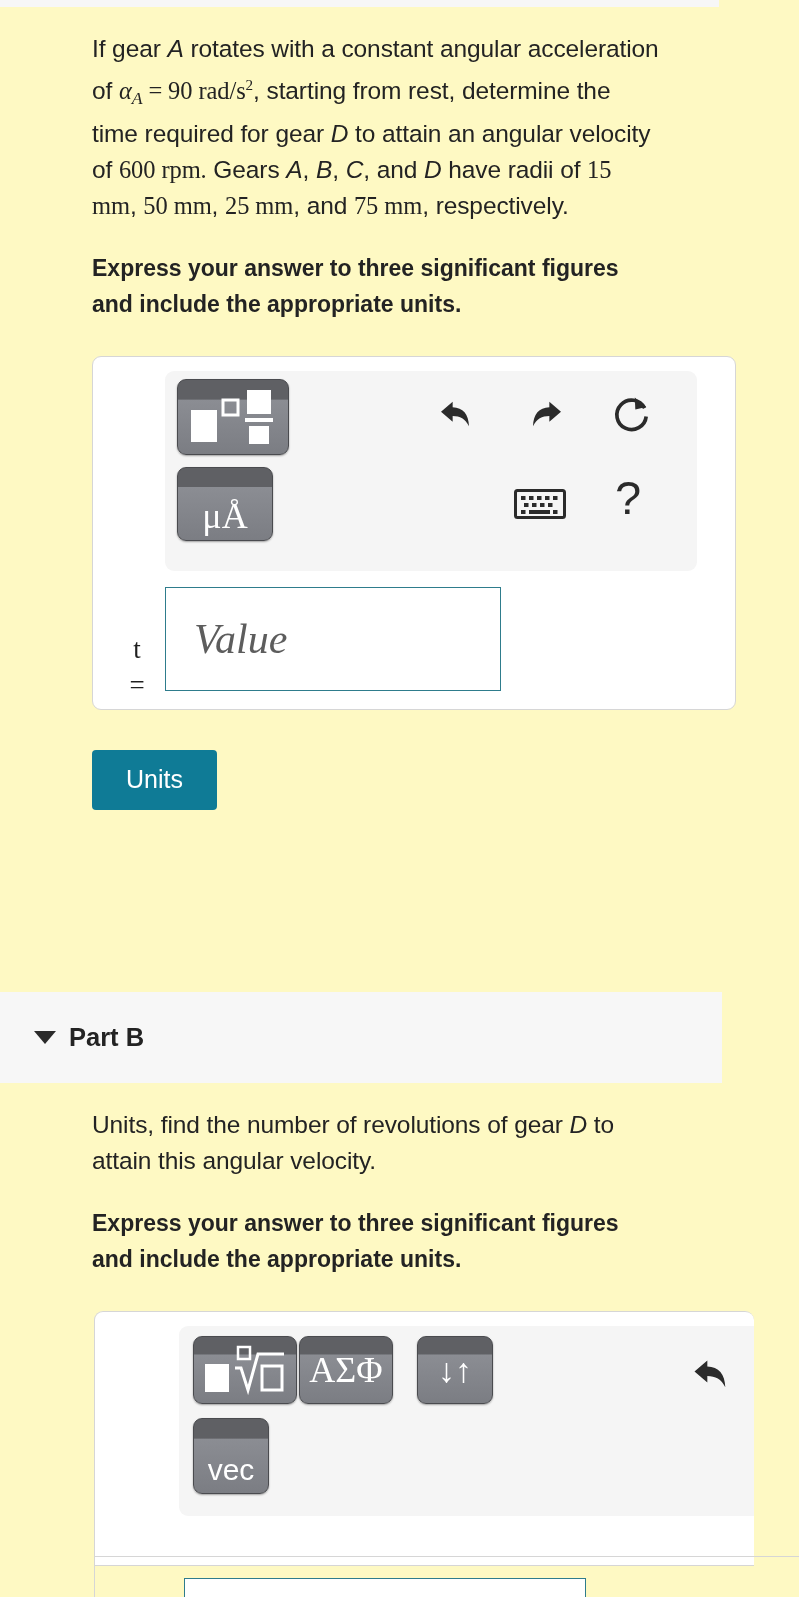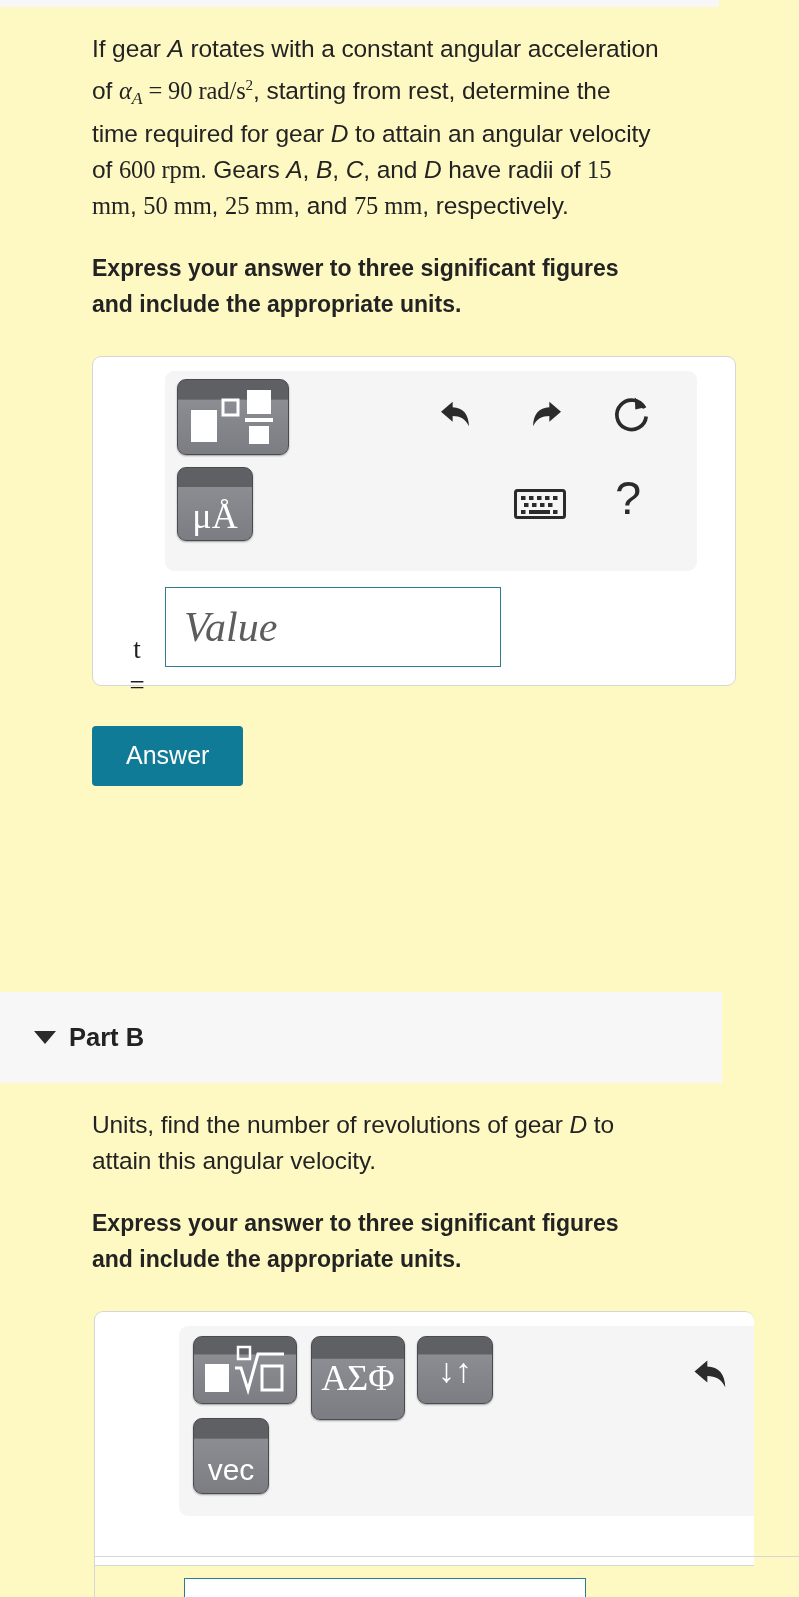"μÅ" .mbtn-unit { width: 76px -> 96px }
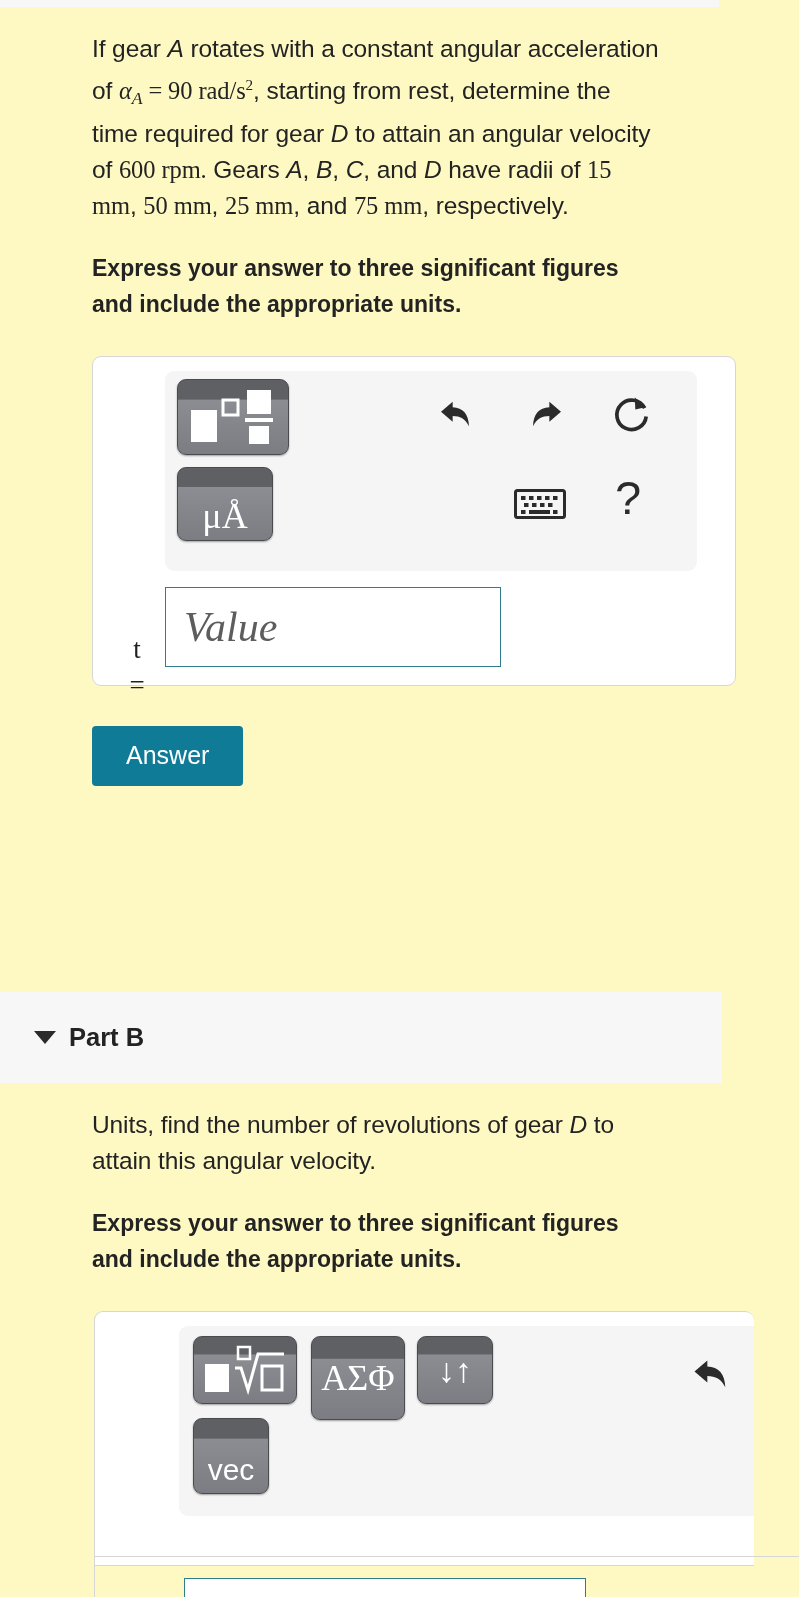"Value" .field { height: 80px -> 104px; padding-left: 18px -> 28px }
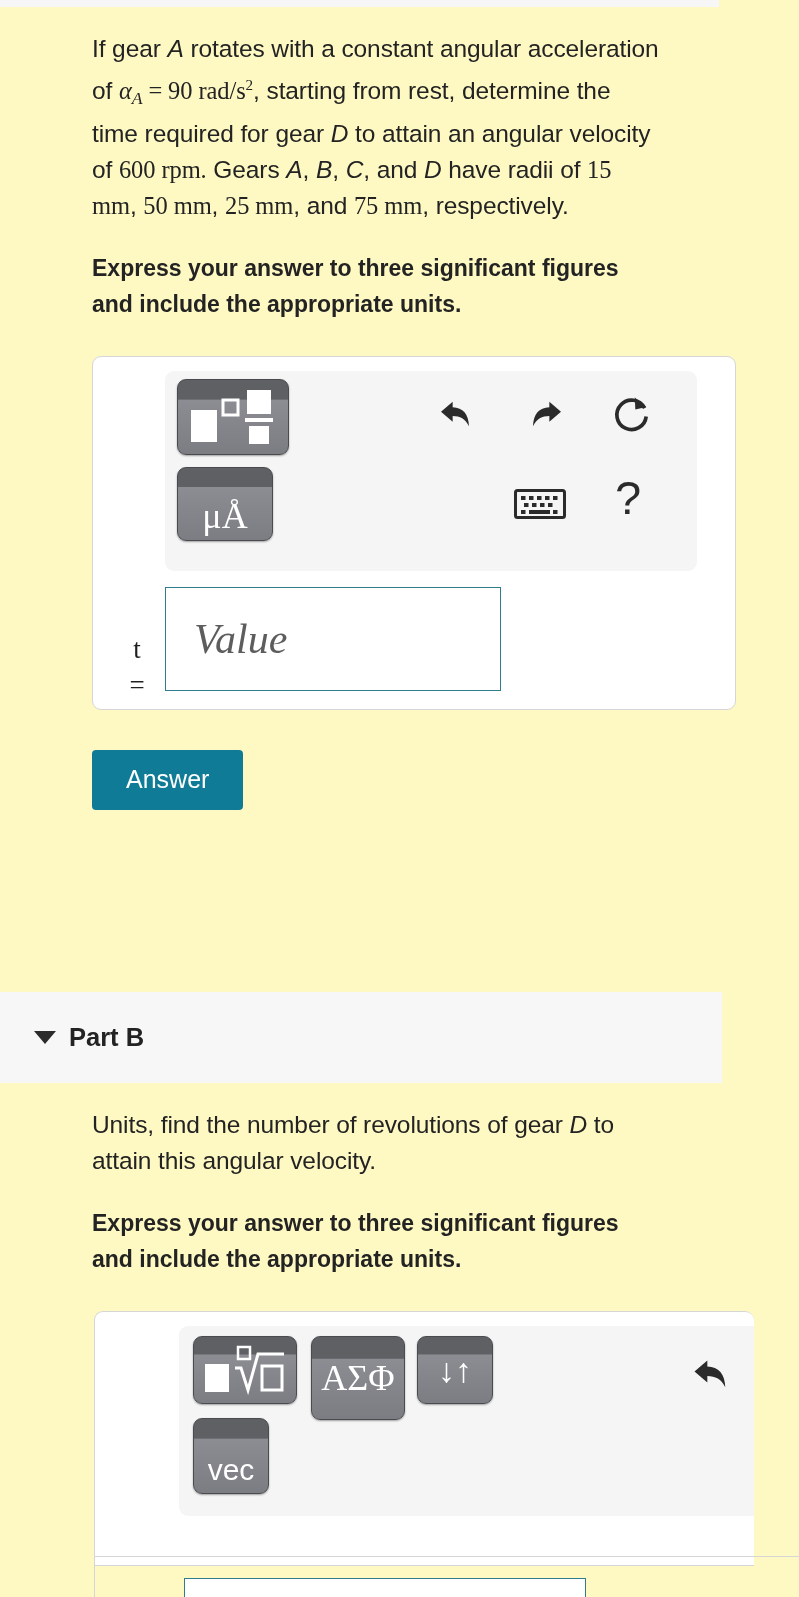"Answer" button.submit-btn { text: Answer -> Units }
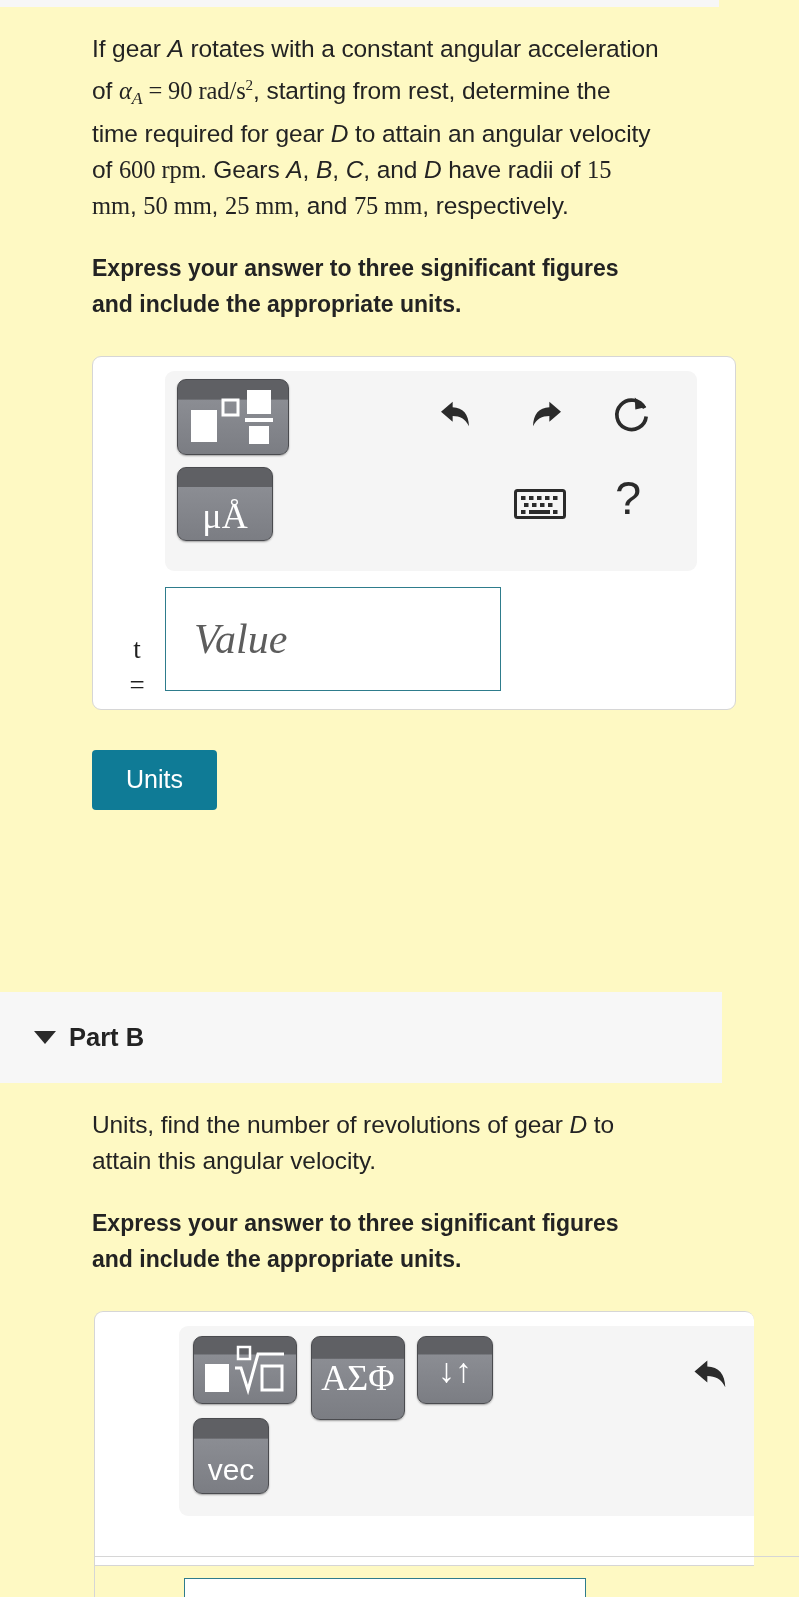"ΑΣΦ" .b-greek { height: 84px -> 68px; left: 132px -> 120px }
